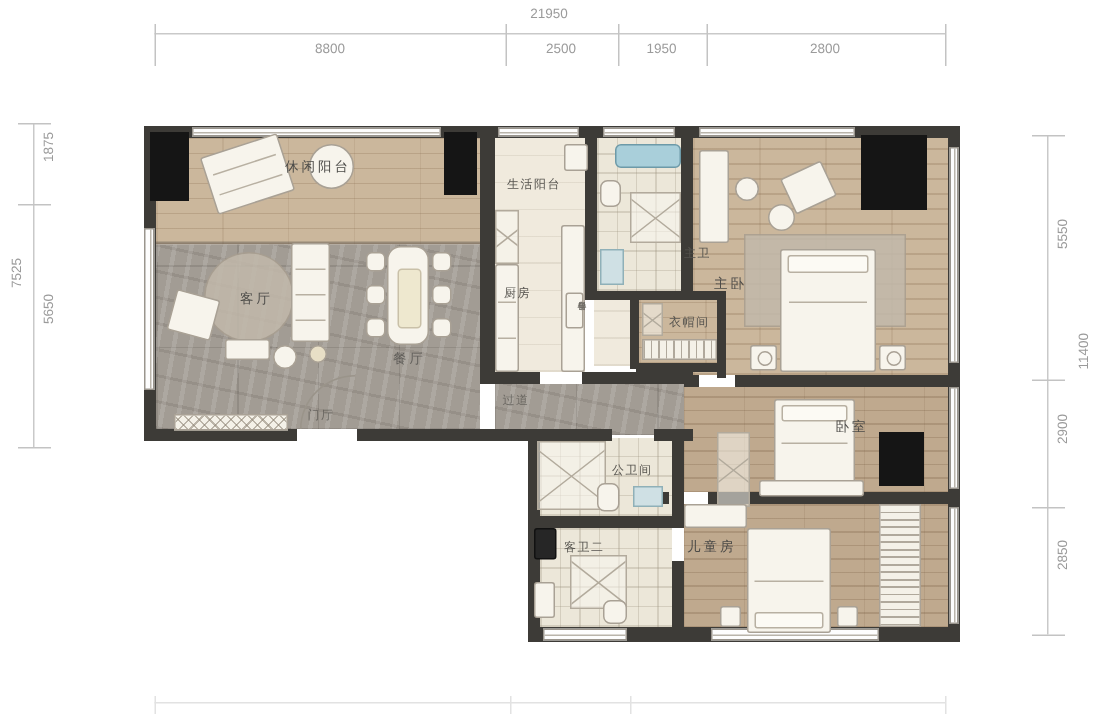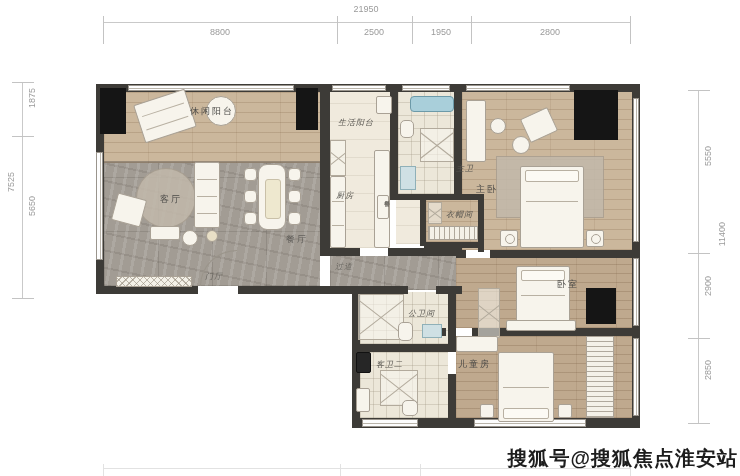"生活阳台" .sm { font-style: italic -> none }
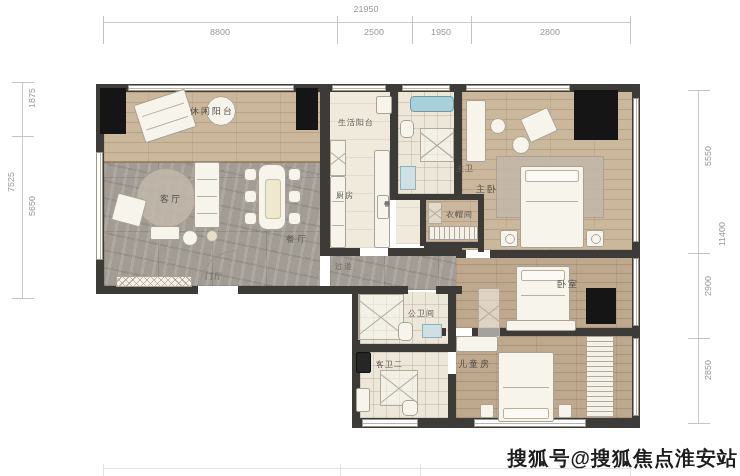"餐厅" div.label { margin-left: 24px -> none }
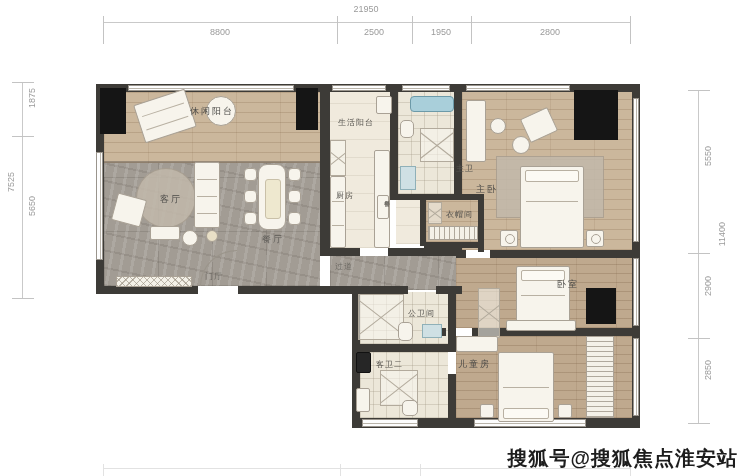"搜狐号@搜狐焦点淮安站" div.watermark { html: <div>搜狐号@搜狐焦点淮安站</div> -> none }
